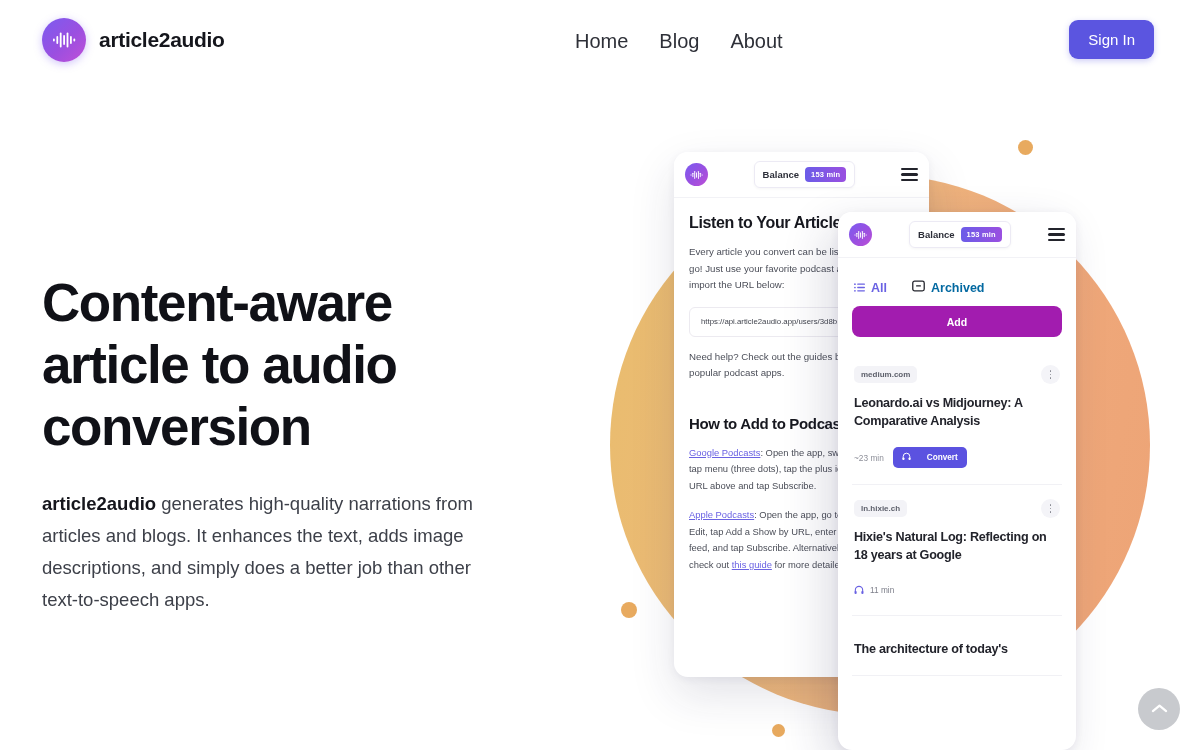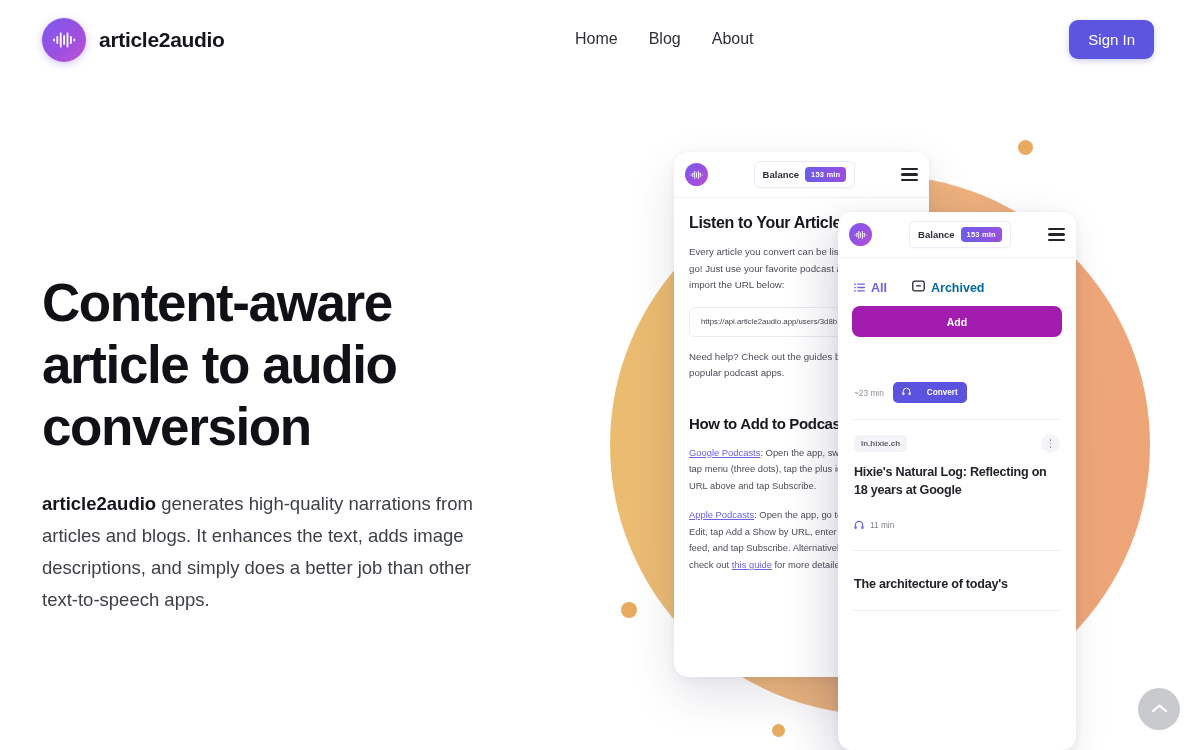"Home" .nav a { font-size: 16px -> 20px }
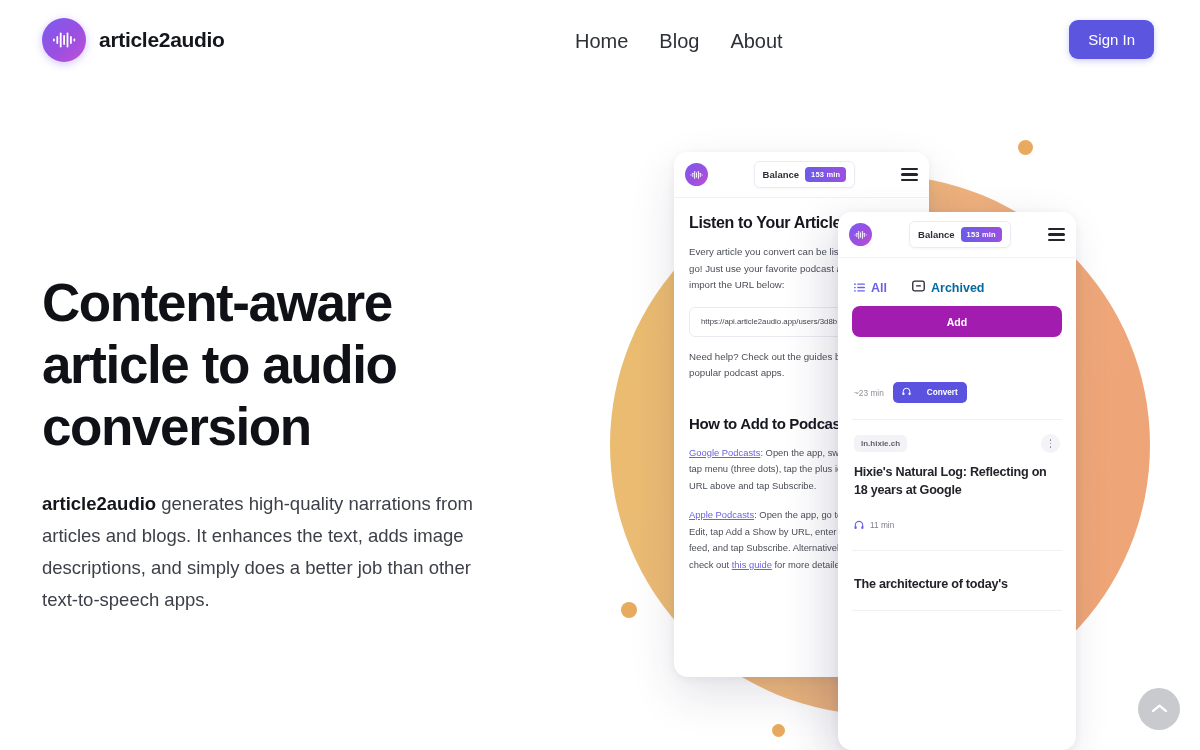"medium.com" div.mf-card-top { html: none -> <div> <span>medium.com</span> <span> <i></i> <i></i> <i></i> </span> </div> }
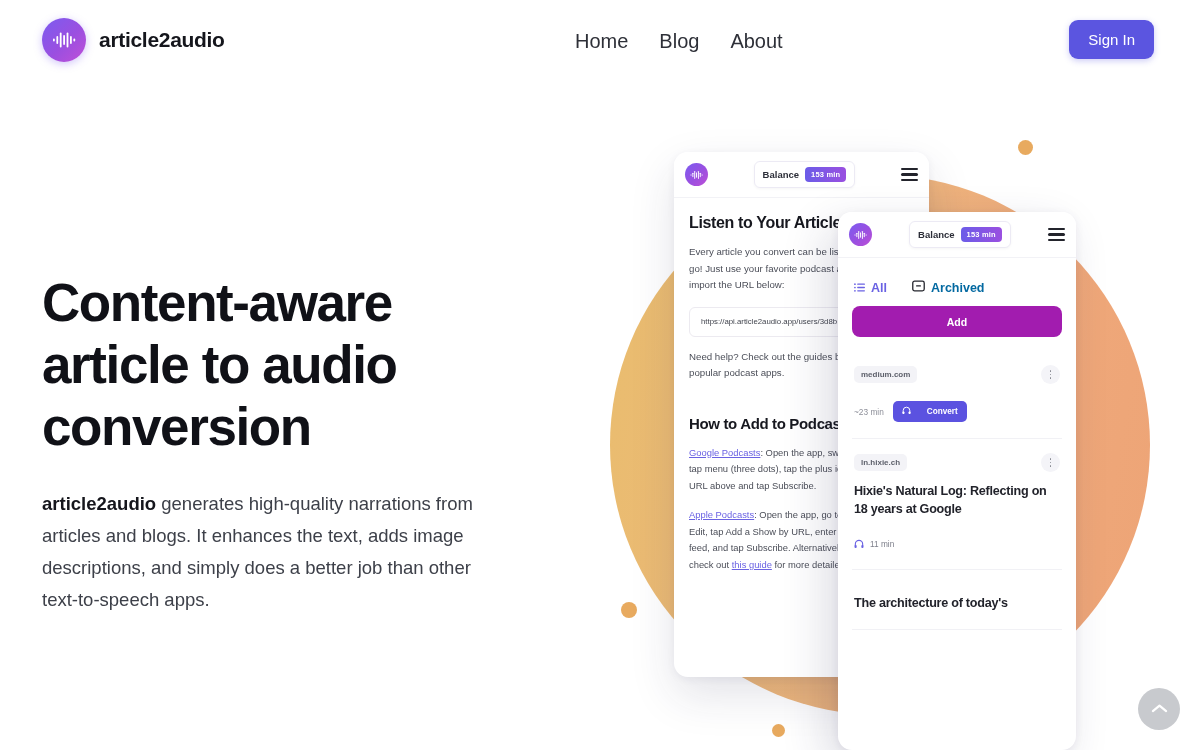"Leonardo.ai vs Midjourney: A Comparative" div.mf-title { html: none -> <div>Leonardo.ai vs Midjourney: A Comparative Analysis</div> }
